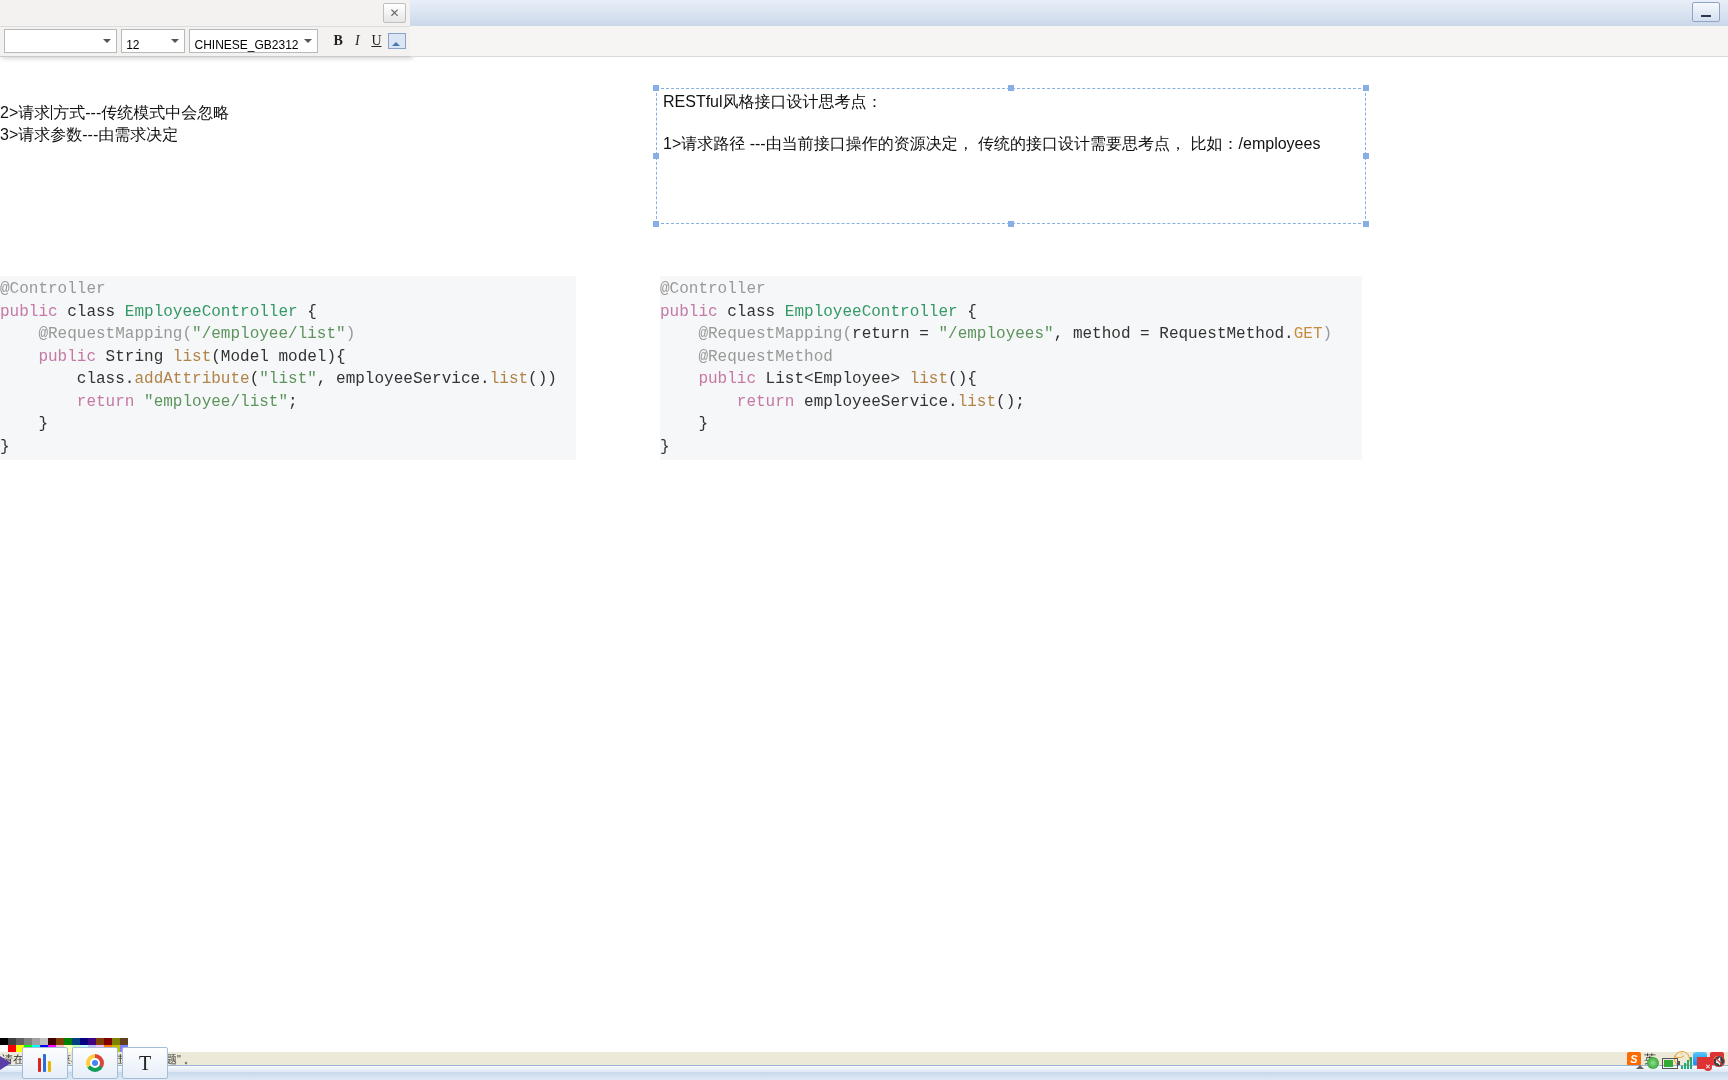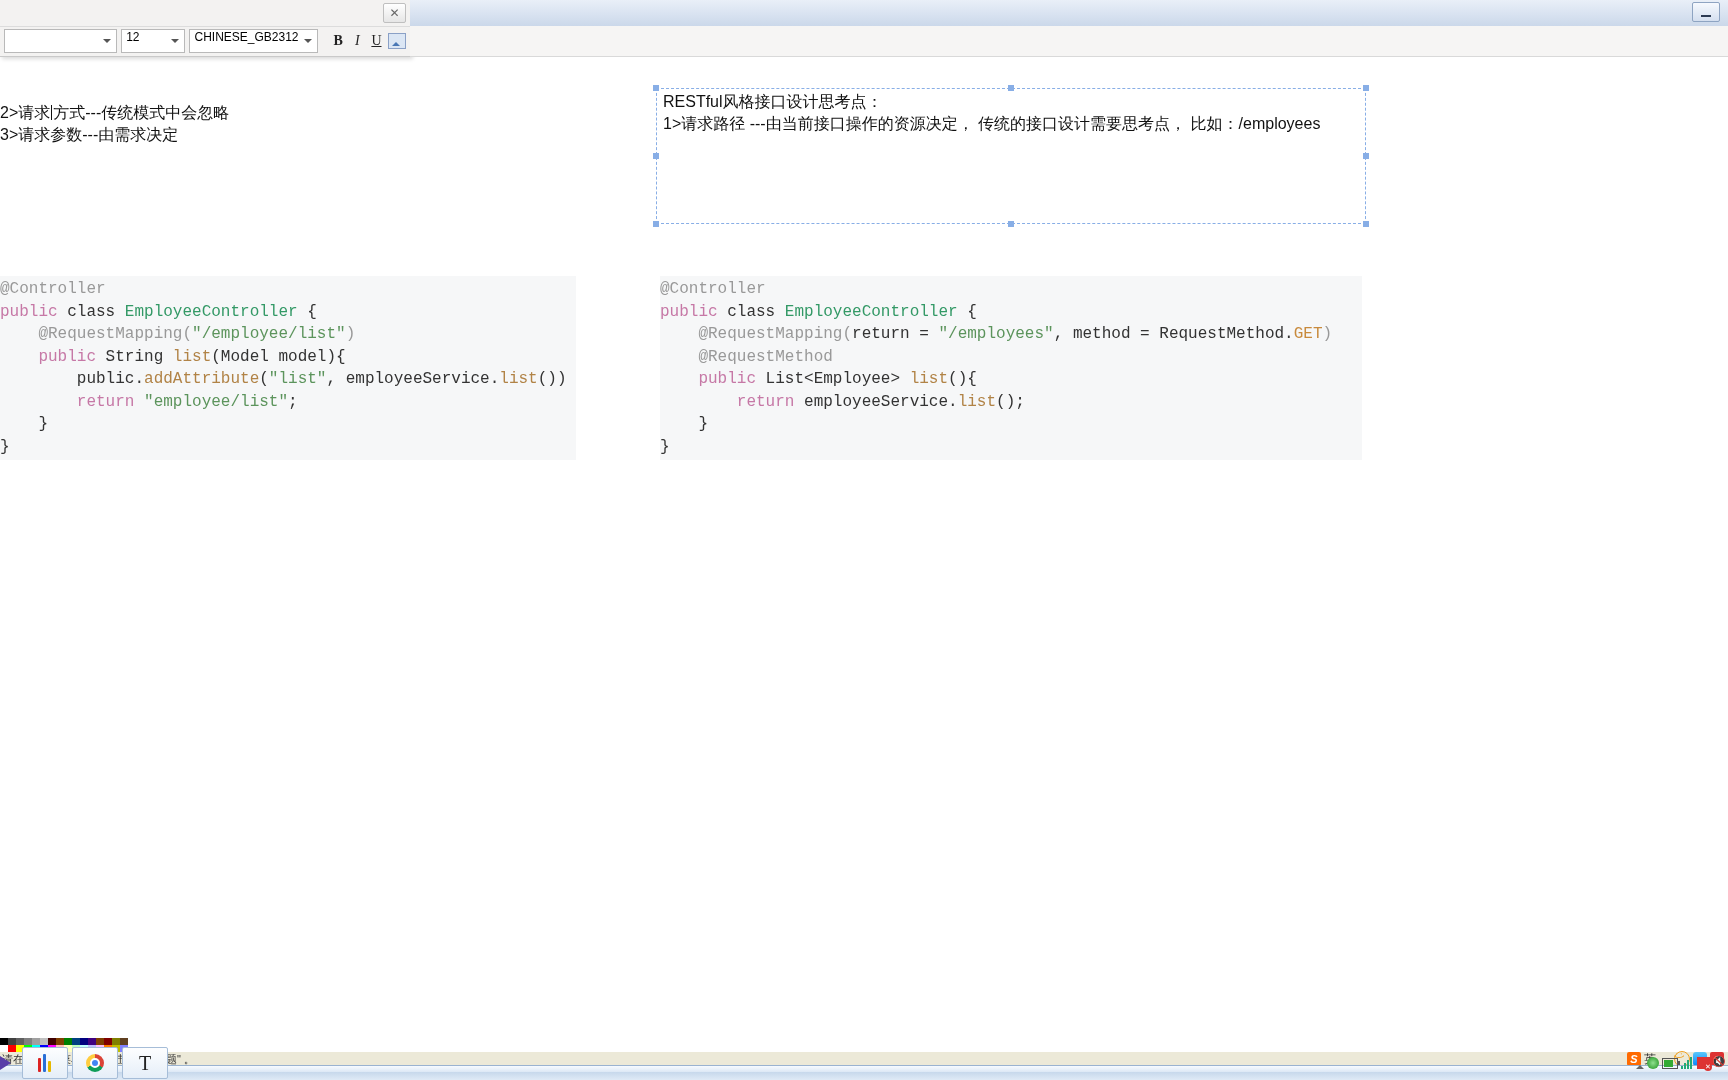"12" .sel { align-items: flex-start -> flex-end }
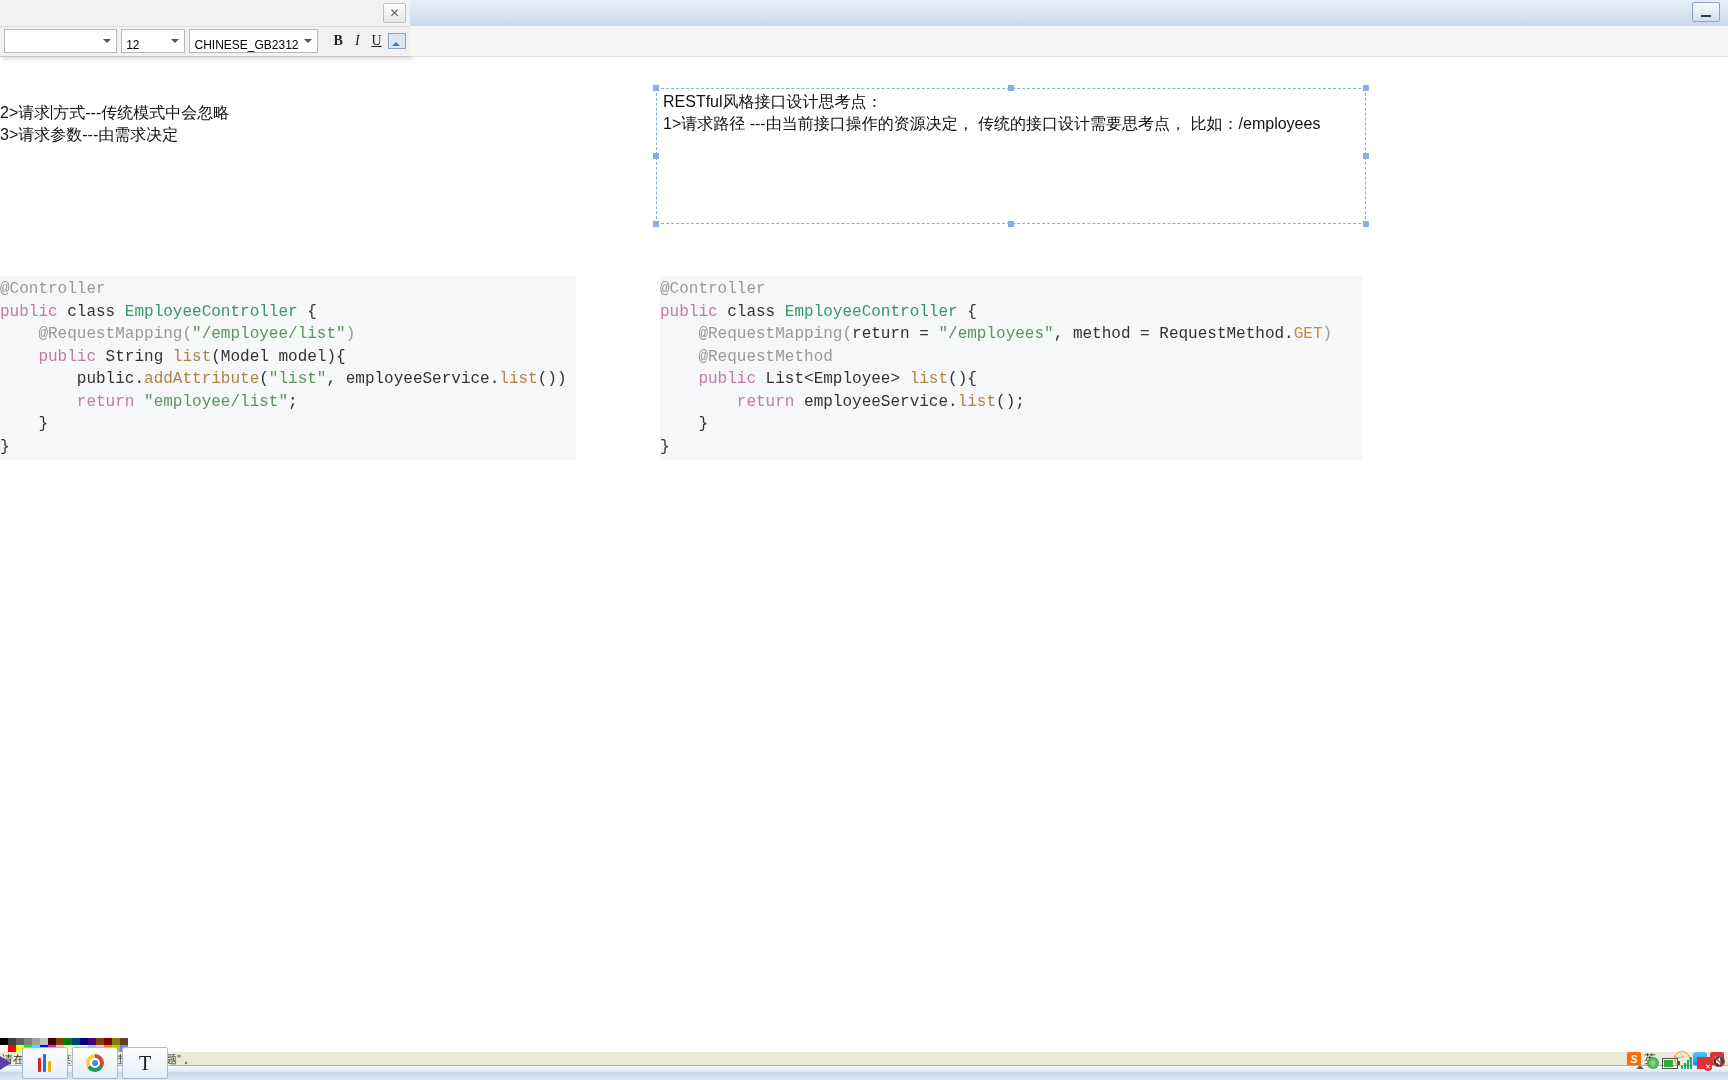"RESTful风格接口设计思考点：" div.t { margin-bottom: none -> 20px }
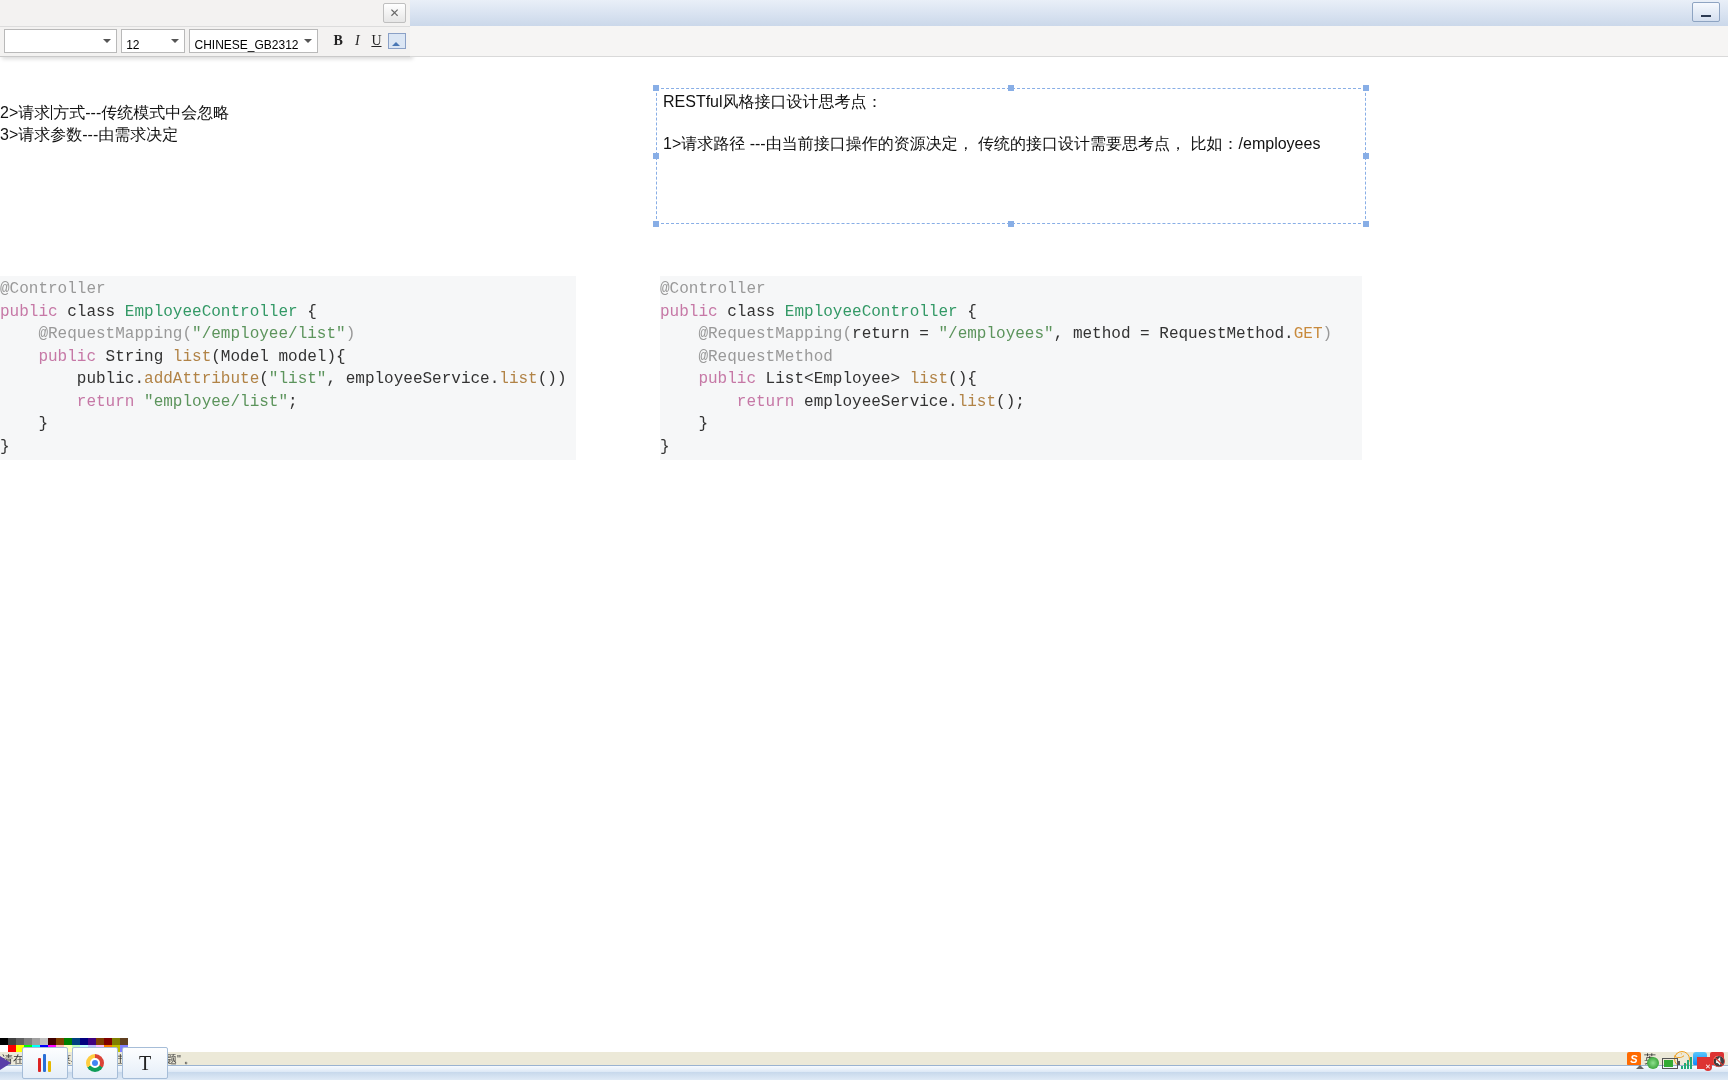"public." span { text: public -> class }
